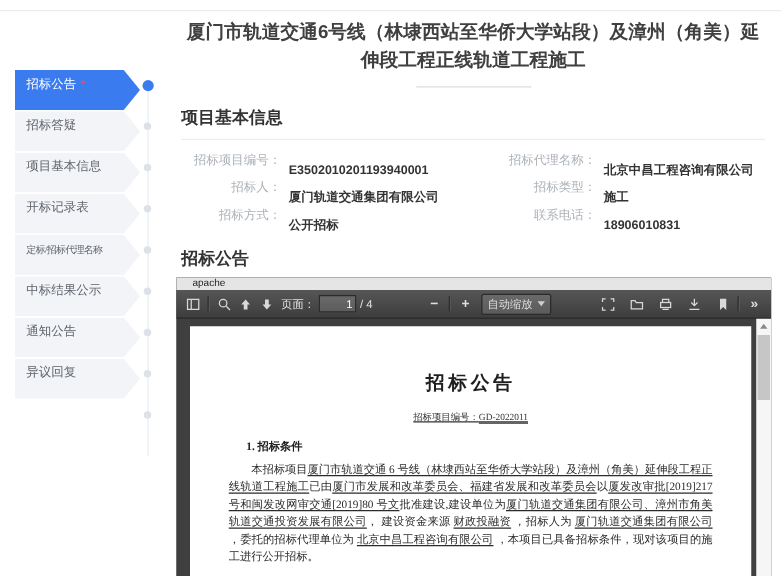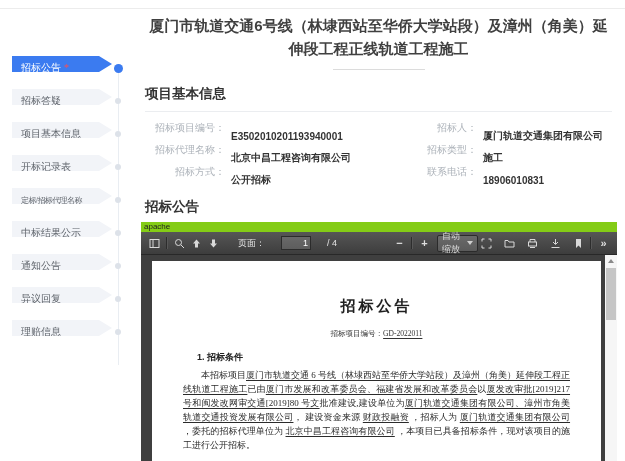"招标公告 *" .side-item { height: 16px -> 32px }
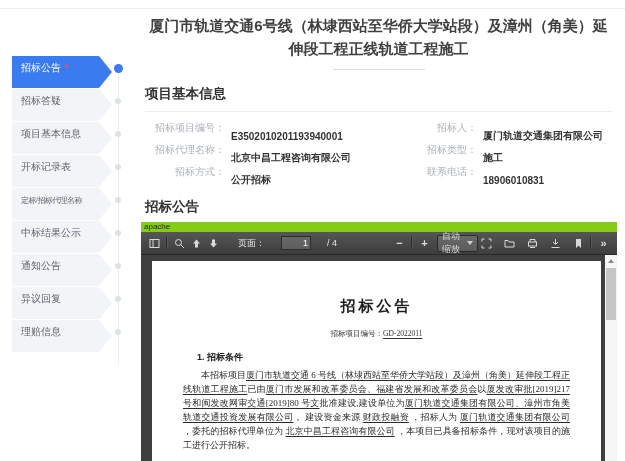"招标人：" div.info-cell { order: before "招标代理名称：" -> after "招标代理名称：" }
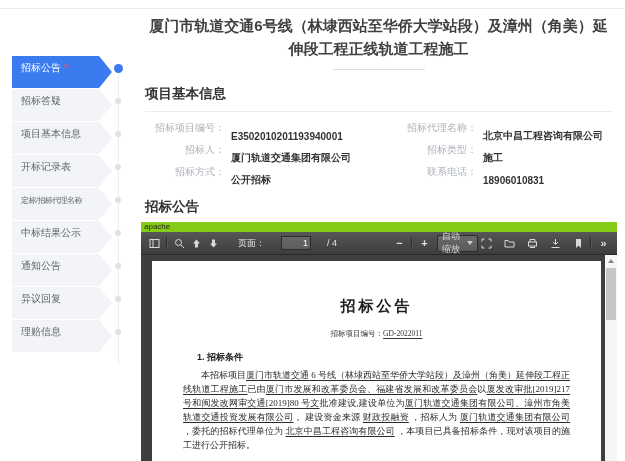"apache" .pdf-titlebar { background: #84cc16 -> #e5e5e5; padding-left: 3px -> 13px }
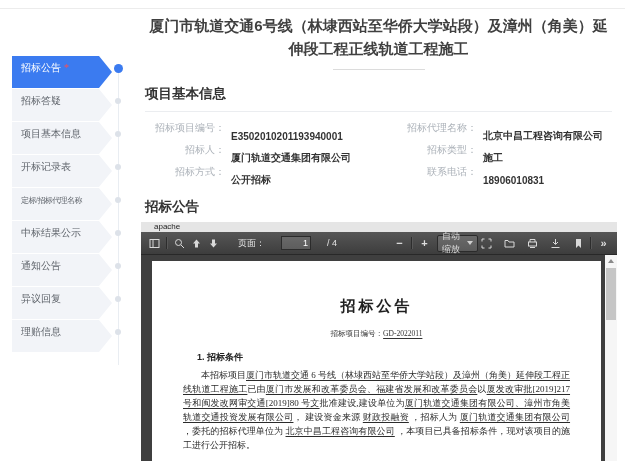"页面：" .tb-label { margin: 0 16px -> 0 3px }
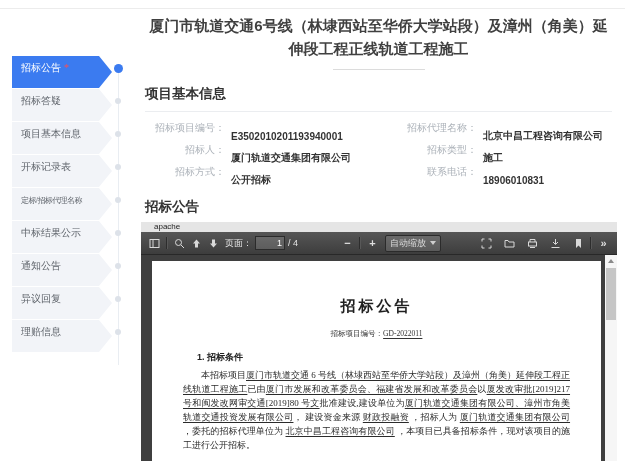"理赔信息" div.side-item { html: <div><span>理赔信息</span></div> -> none }
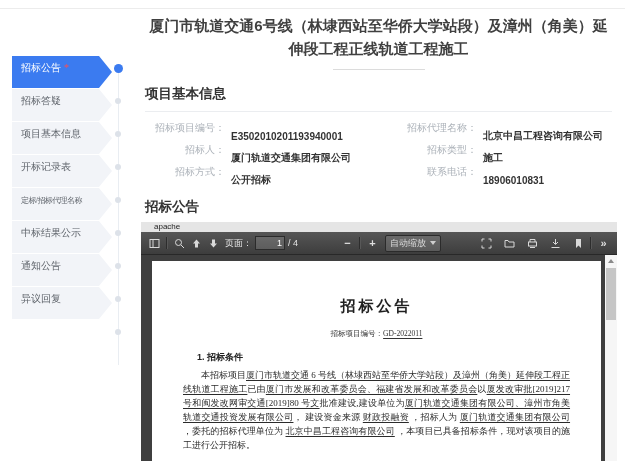"招标项目编号：GD-2022011" .doc-number { text-decoration: none -> underline }
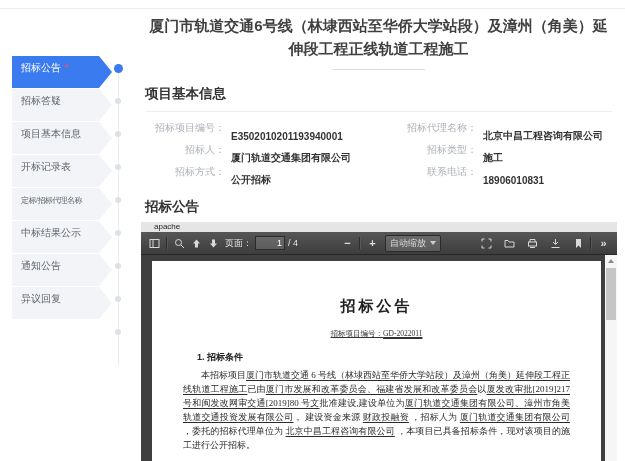"1. 招标条件" .doc-sec { font-family: Liberation Sans, sans-serif -> Liberation Serif, serif }
